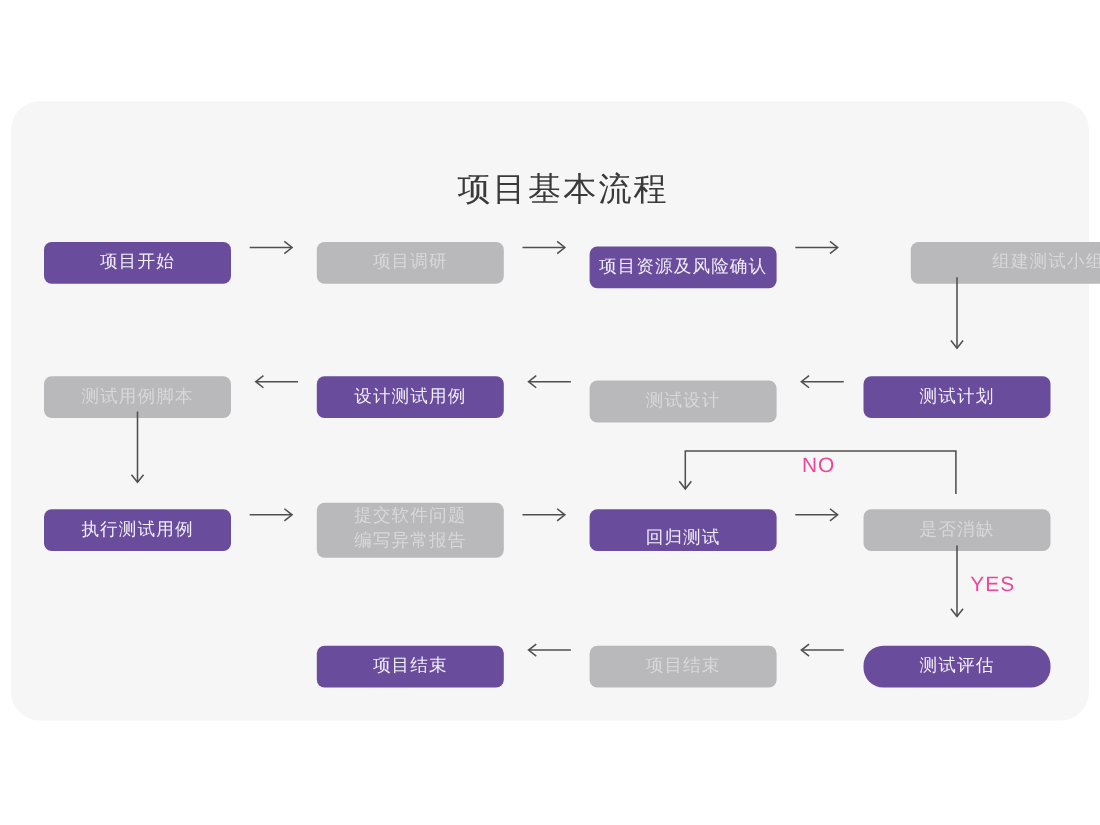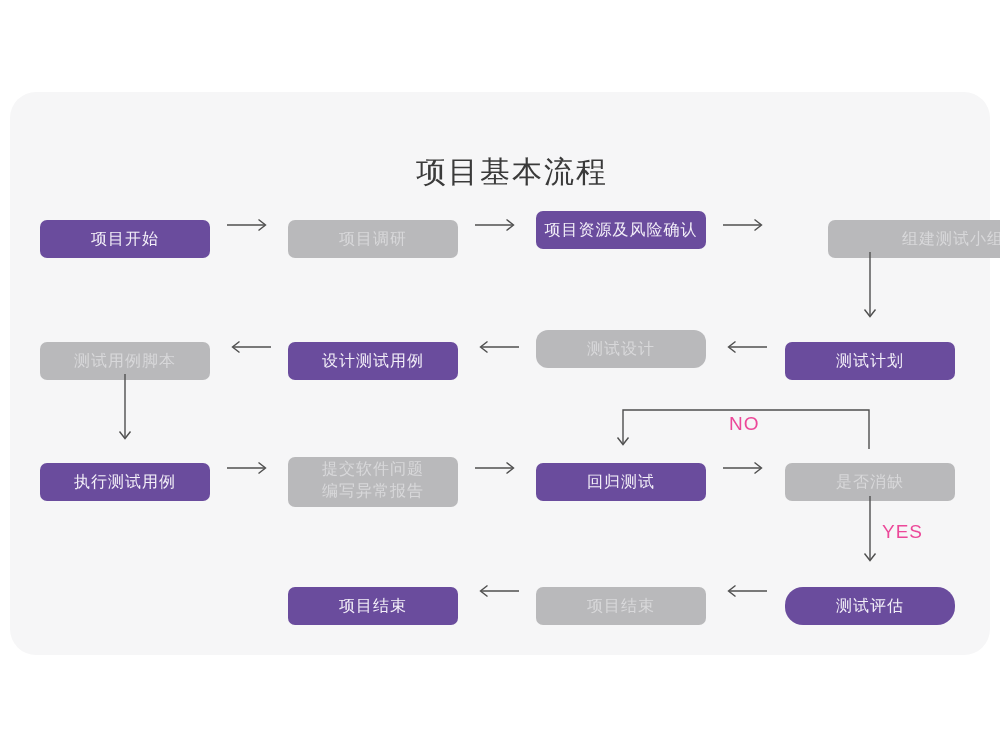"项目资源及风险确认" .n2 { top: 197px -> 210px }
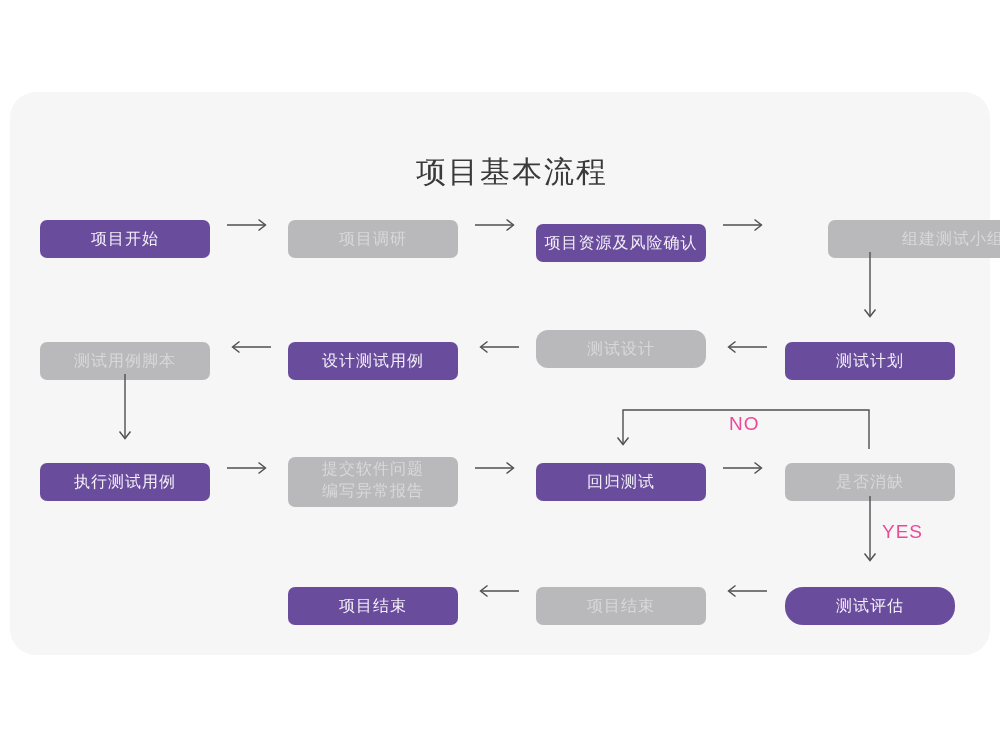"测试设计" .n5 { border-radius: 12px -> none; top: 316px -> 332px }
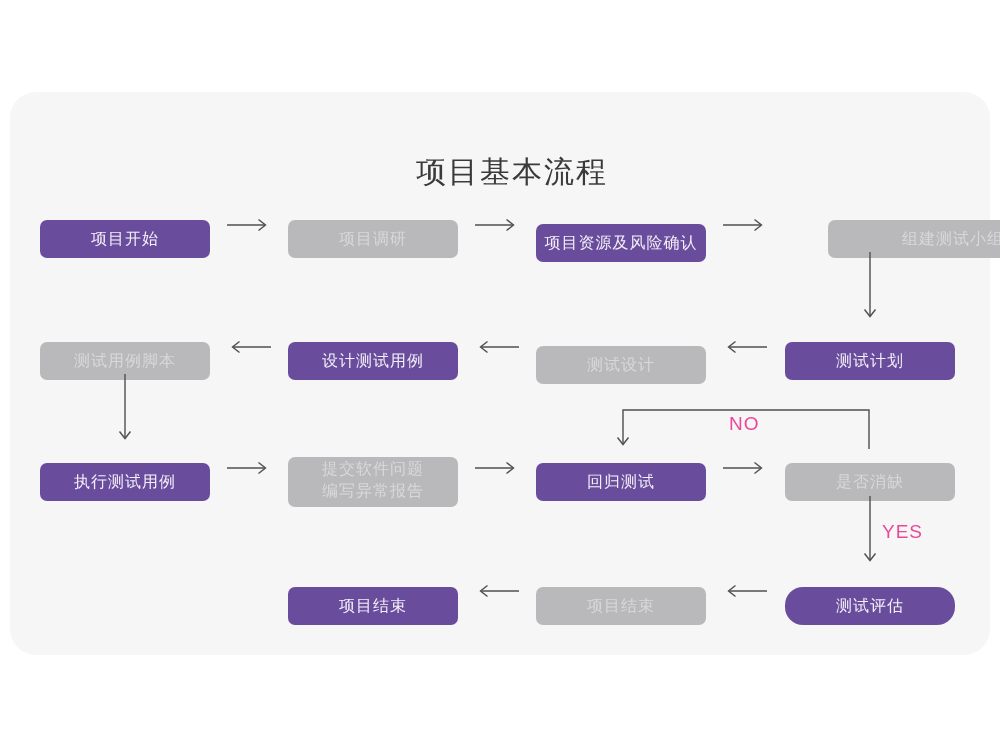"回归测试" .n10 { align-items: none -> flex-end }
